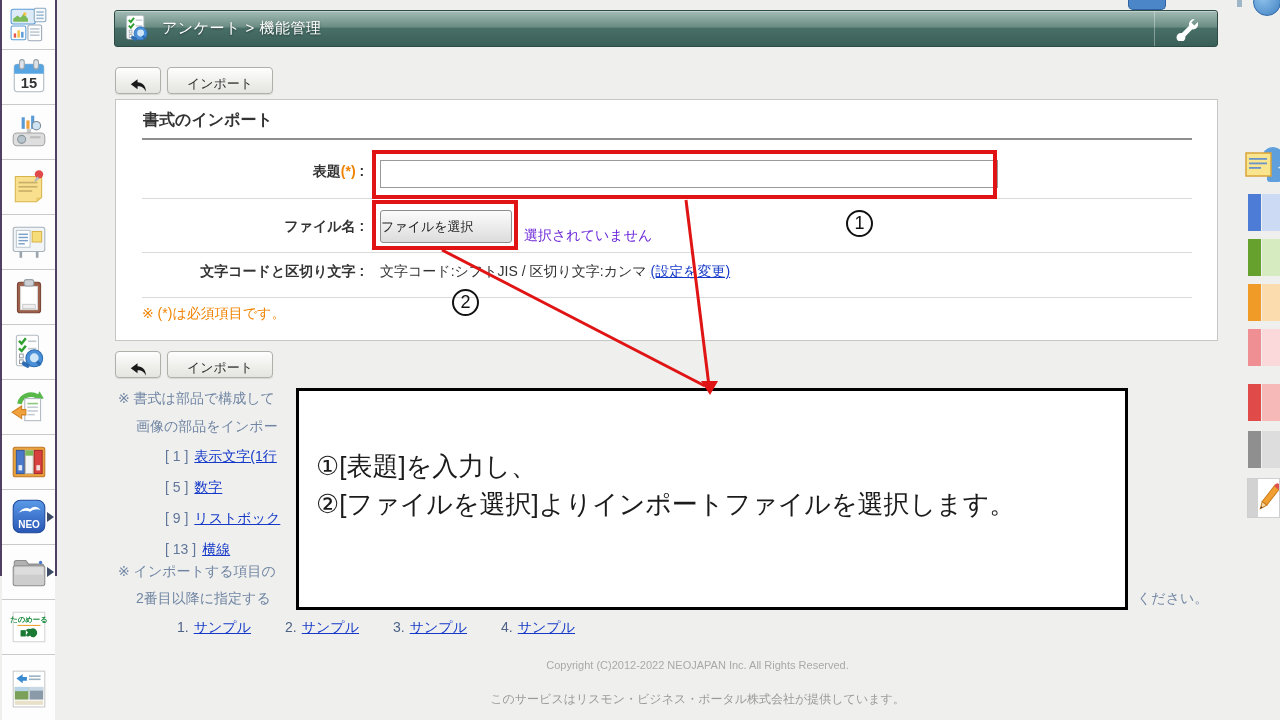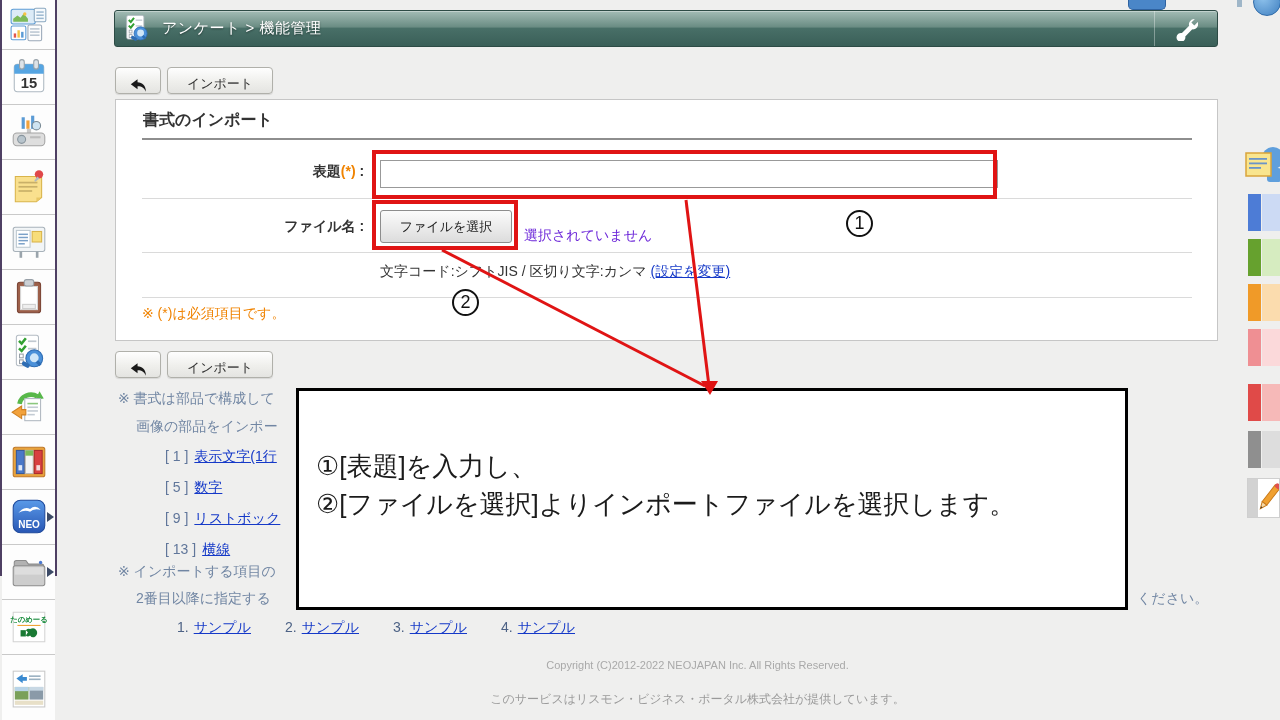"ファイルを選択" .file-btn { justify-content: center -> flex-start }
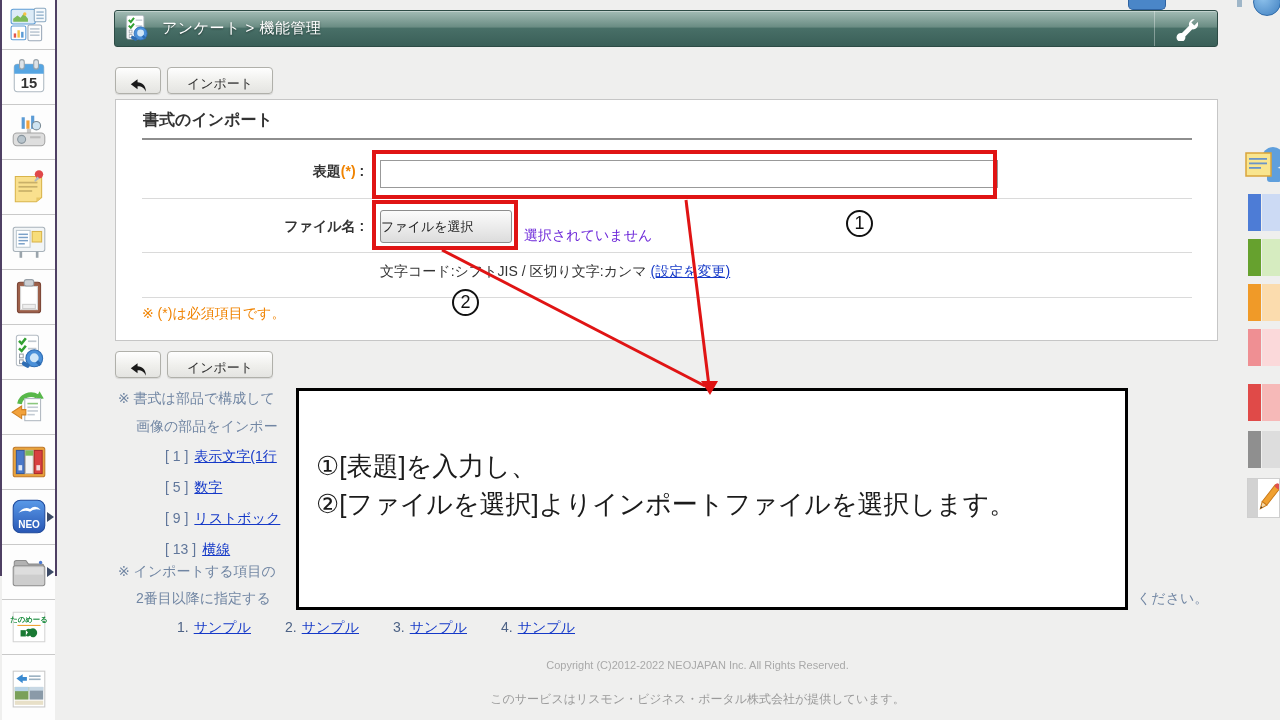"文字コードと区切り文字 :" div.row-label { html: none -> <div><span>文字コードと区切り文字</span><span> : </span></div> }
